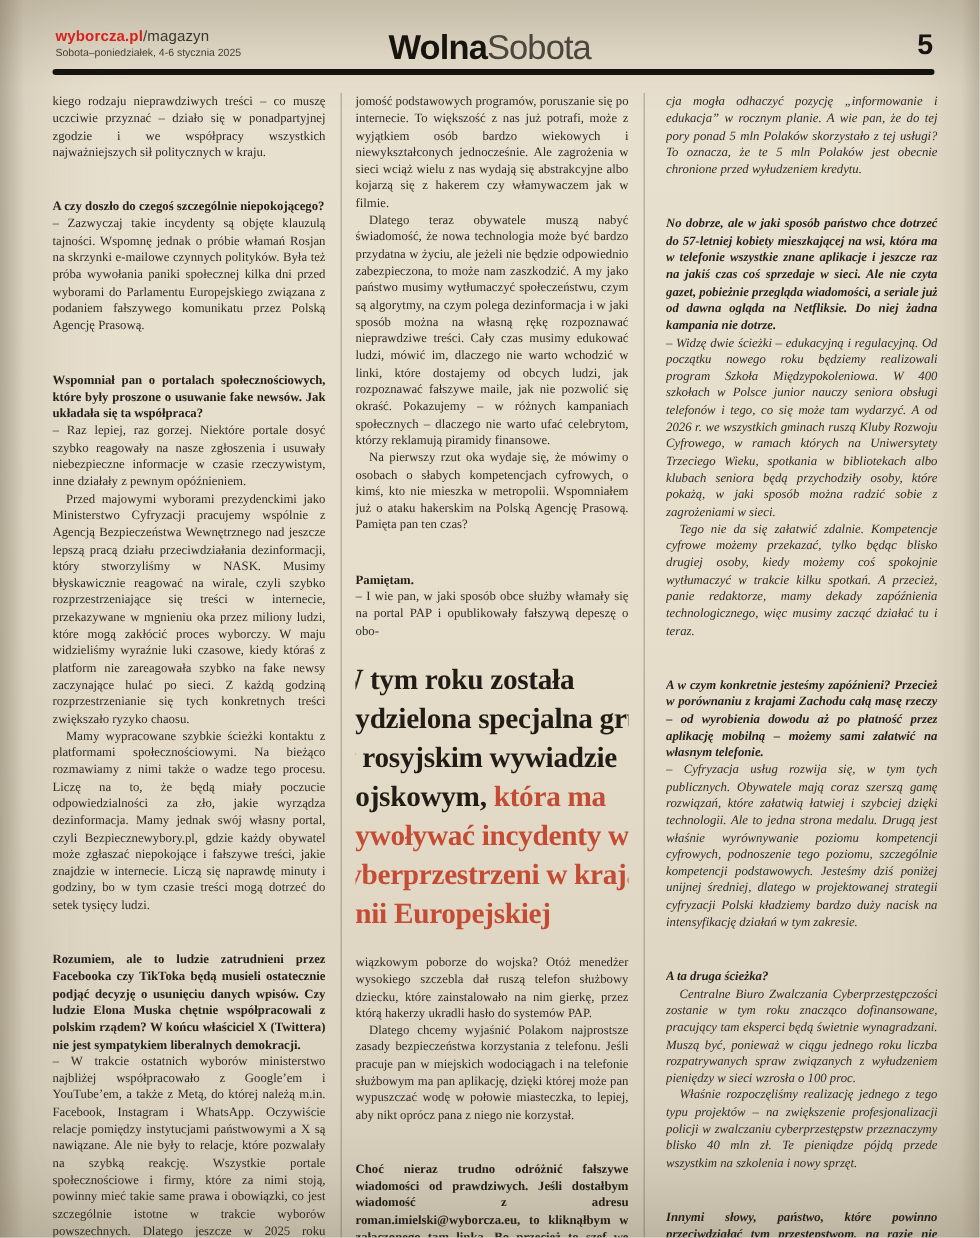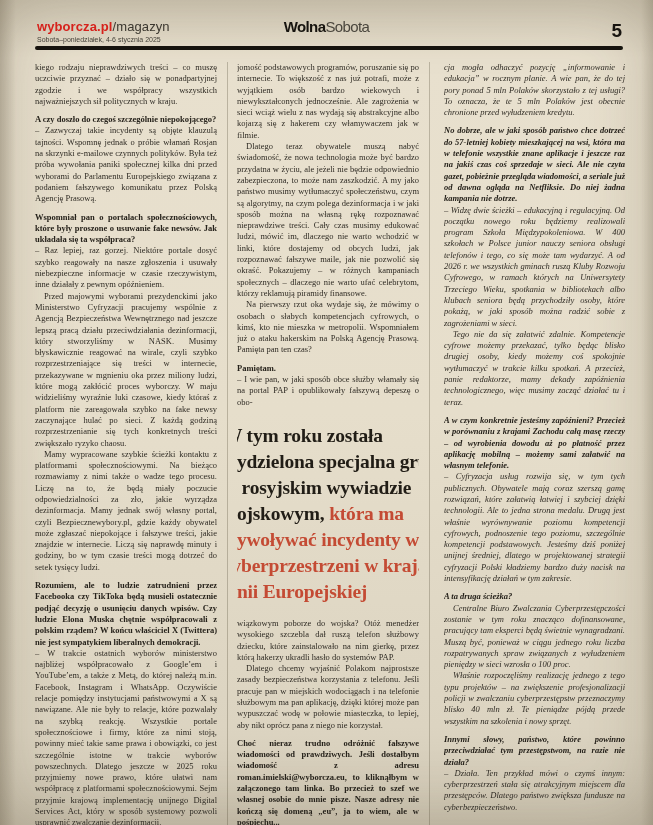"wyborcza.pl/magazyn" .brandline { font-size: 13px -> 10px }
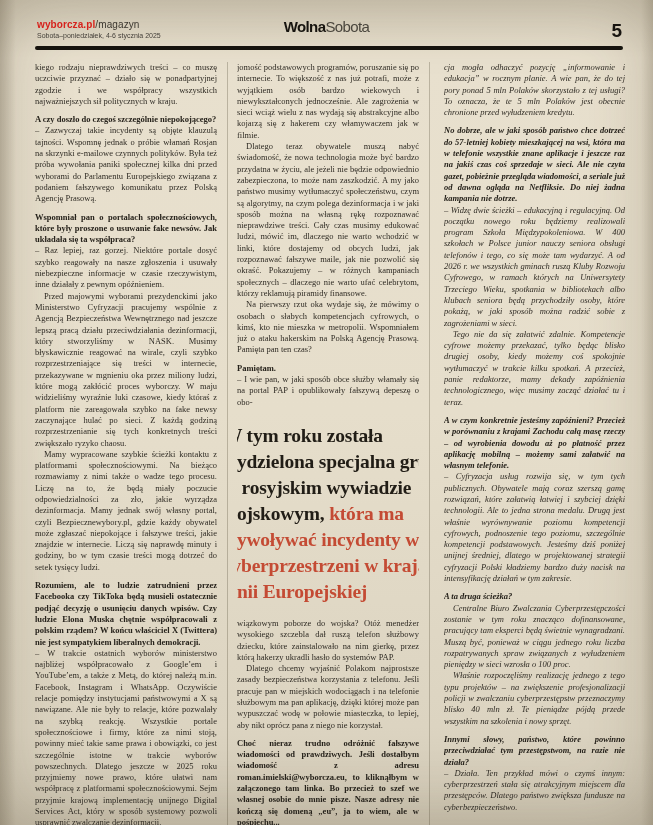"WolnaSobota" .masthead { font-size: 15px -> 23px }
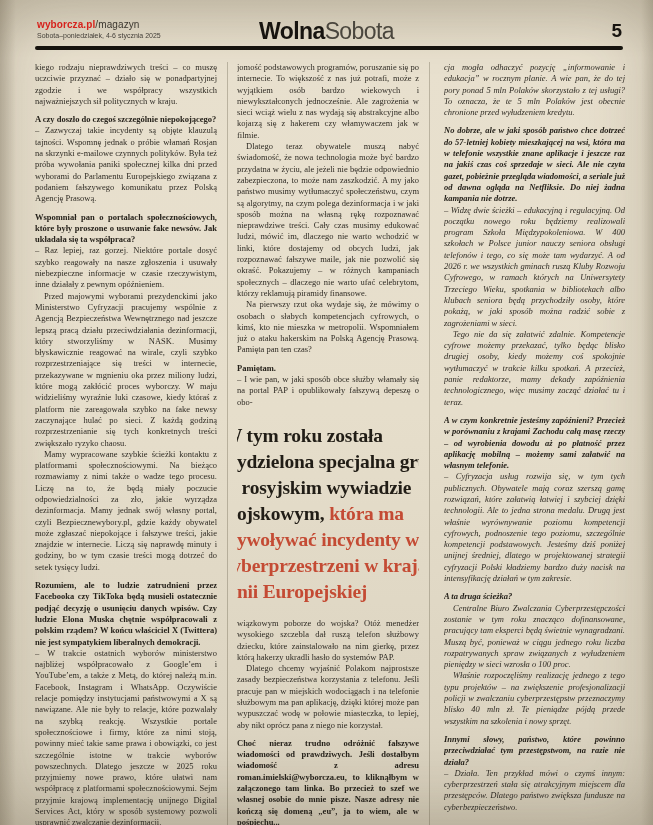"A czy doszło do czegoś" .col p.question { margin-top: 7px -> 25px }
